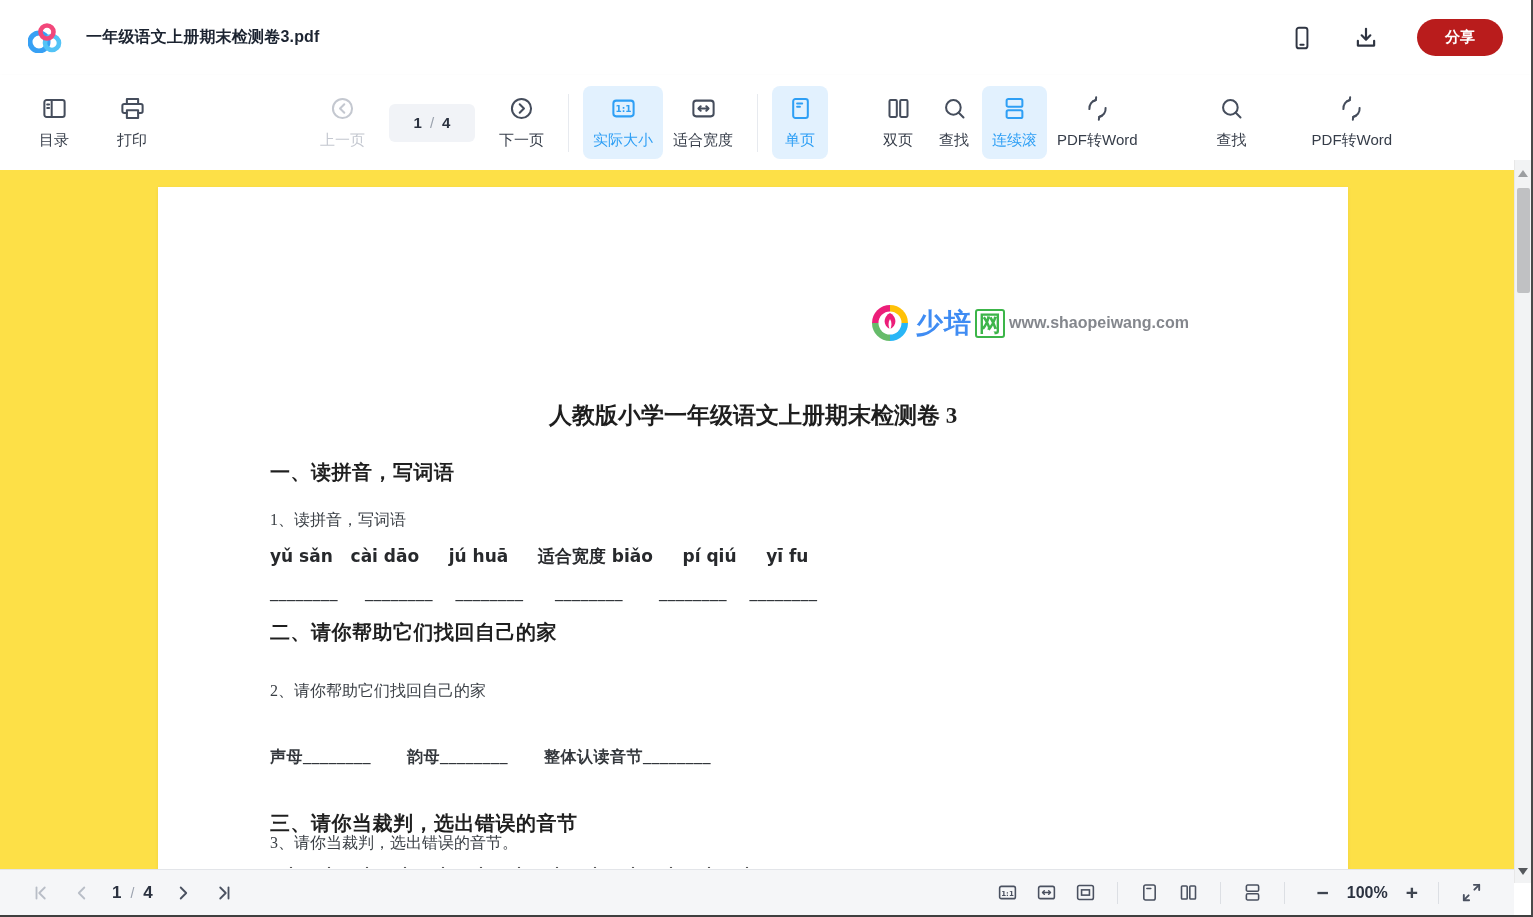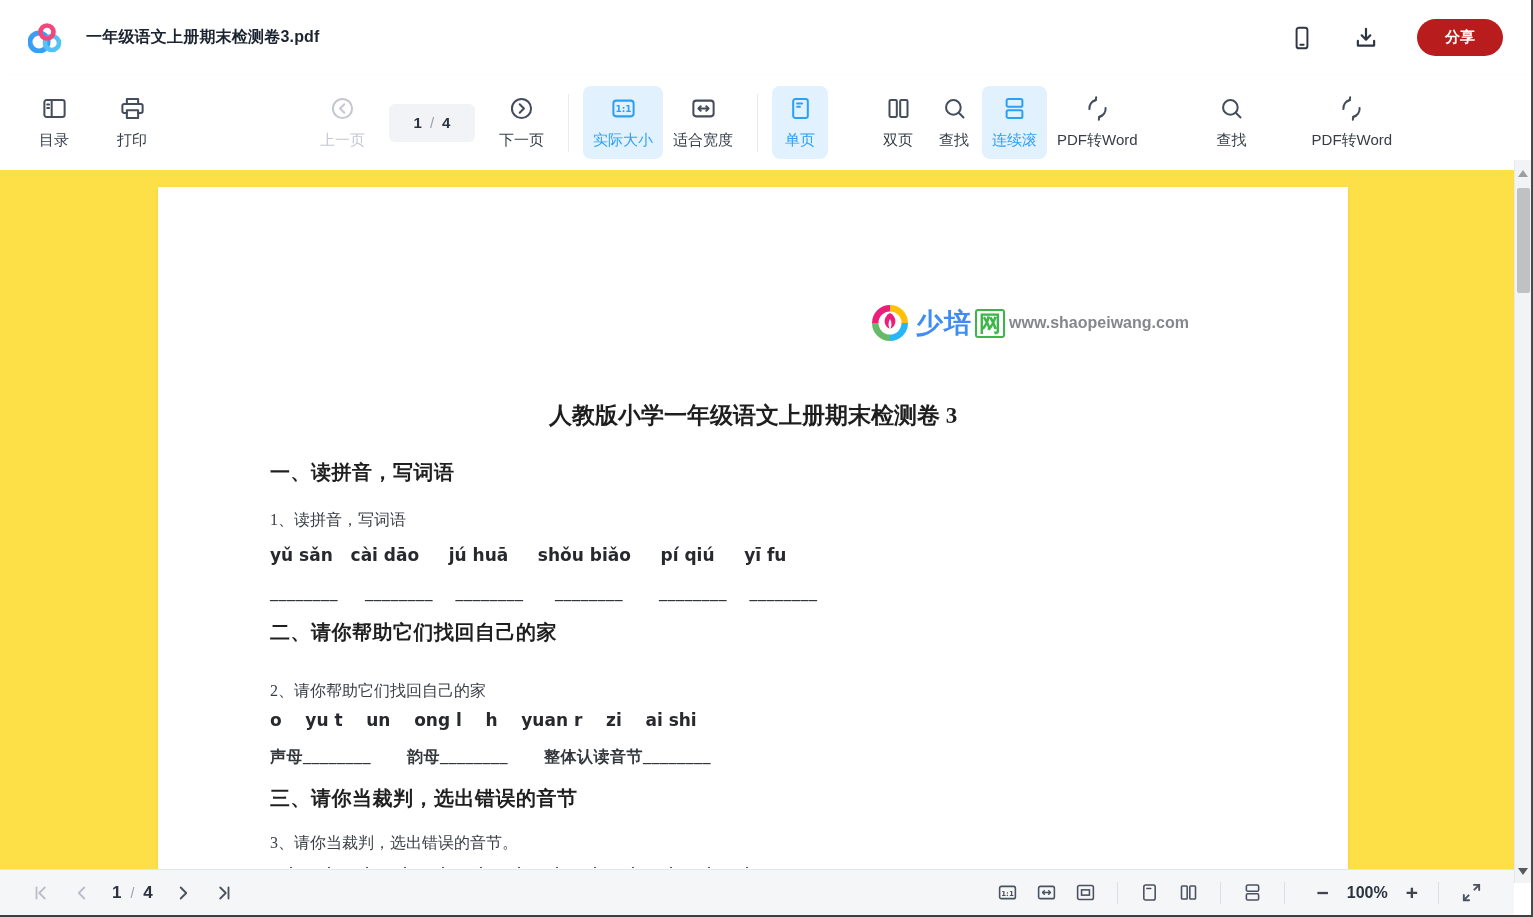"yǔ sǎn cài dāo jú" div.pdf-el { text: shǒu -> 适合宽度 }
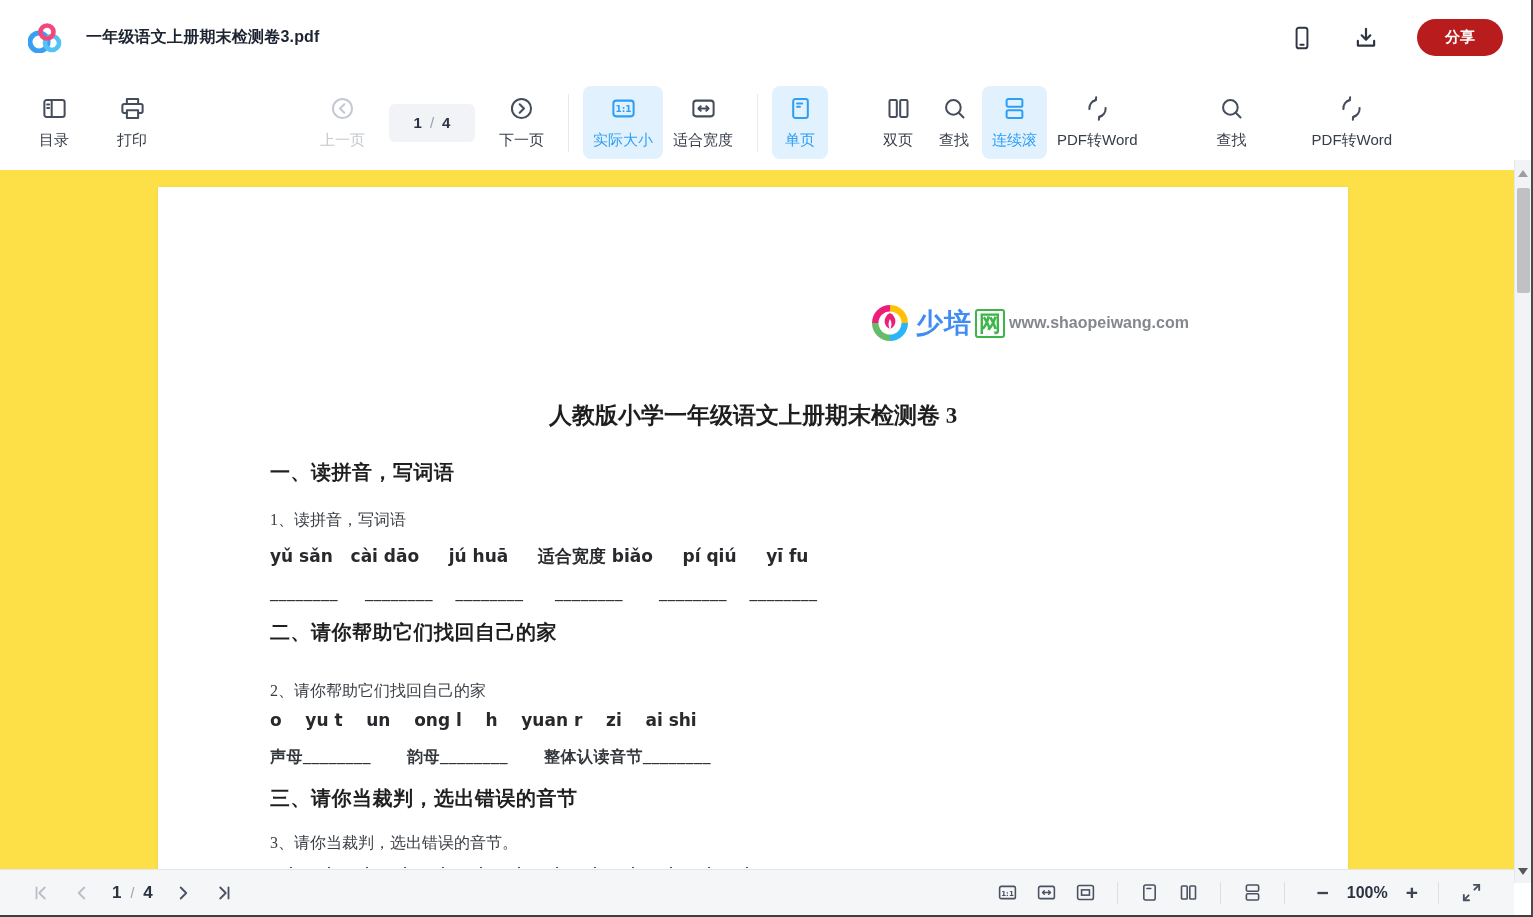"o yu t un ong" div.pdf-el { html: <div>o yu t un ong l h yuan r zi ai shi</div> -> none }
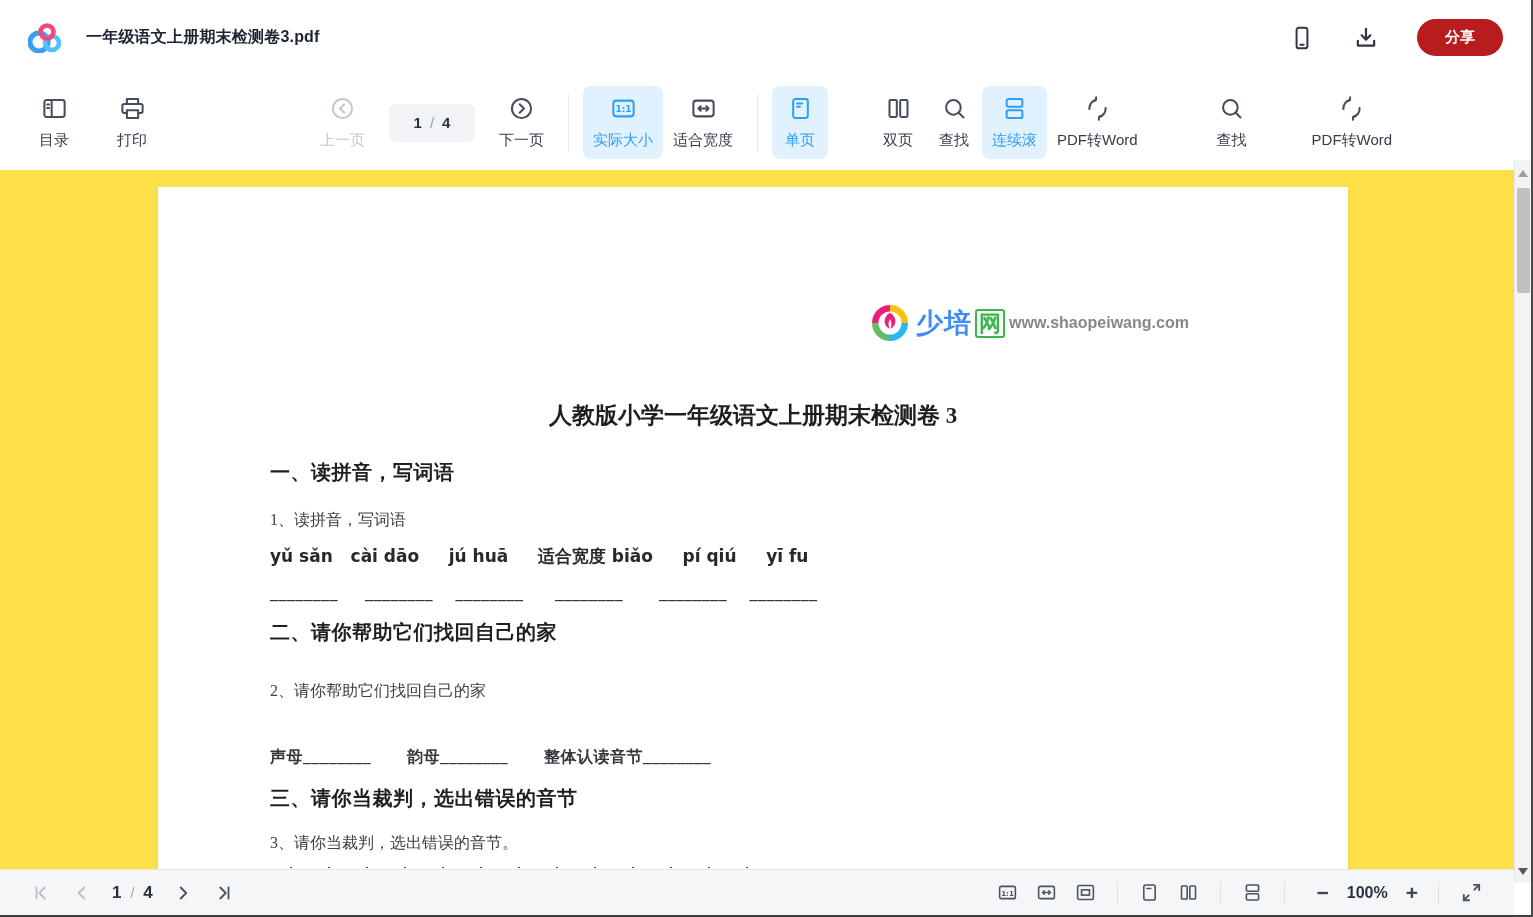"三、请你当裁判，选出错误的音节" h2.pdf-el { top: 598px -> 623px }
